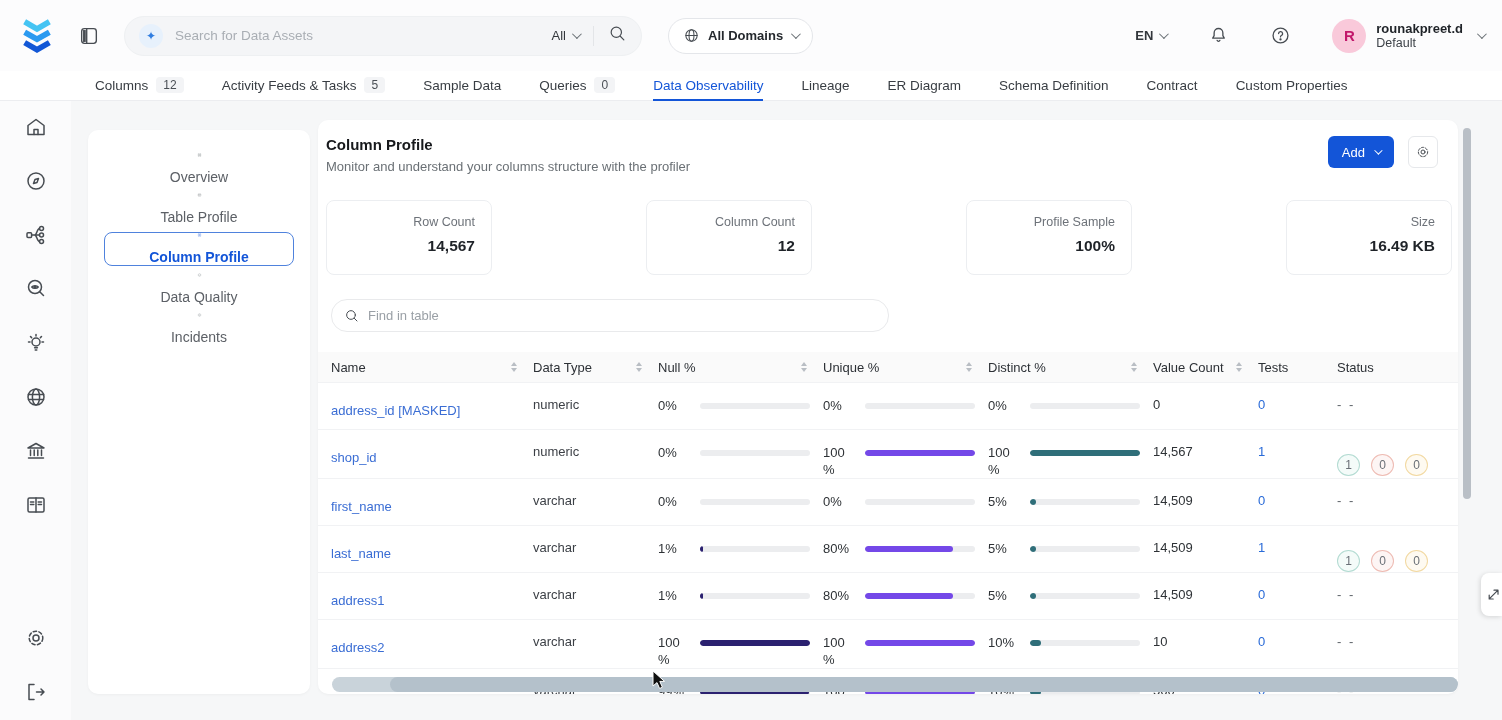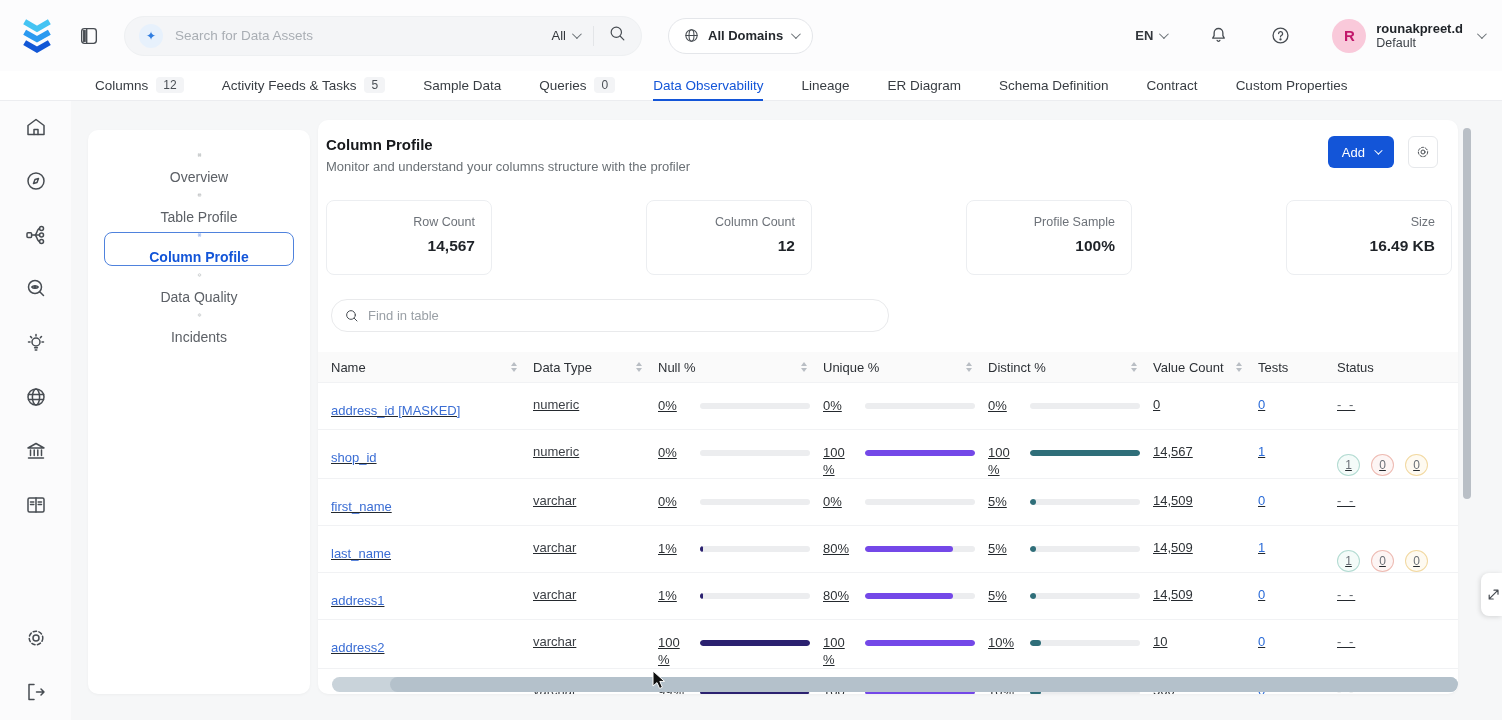"address_id [MASKED]" .tbody { text-decoration: underline -> none }
